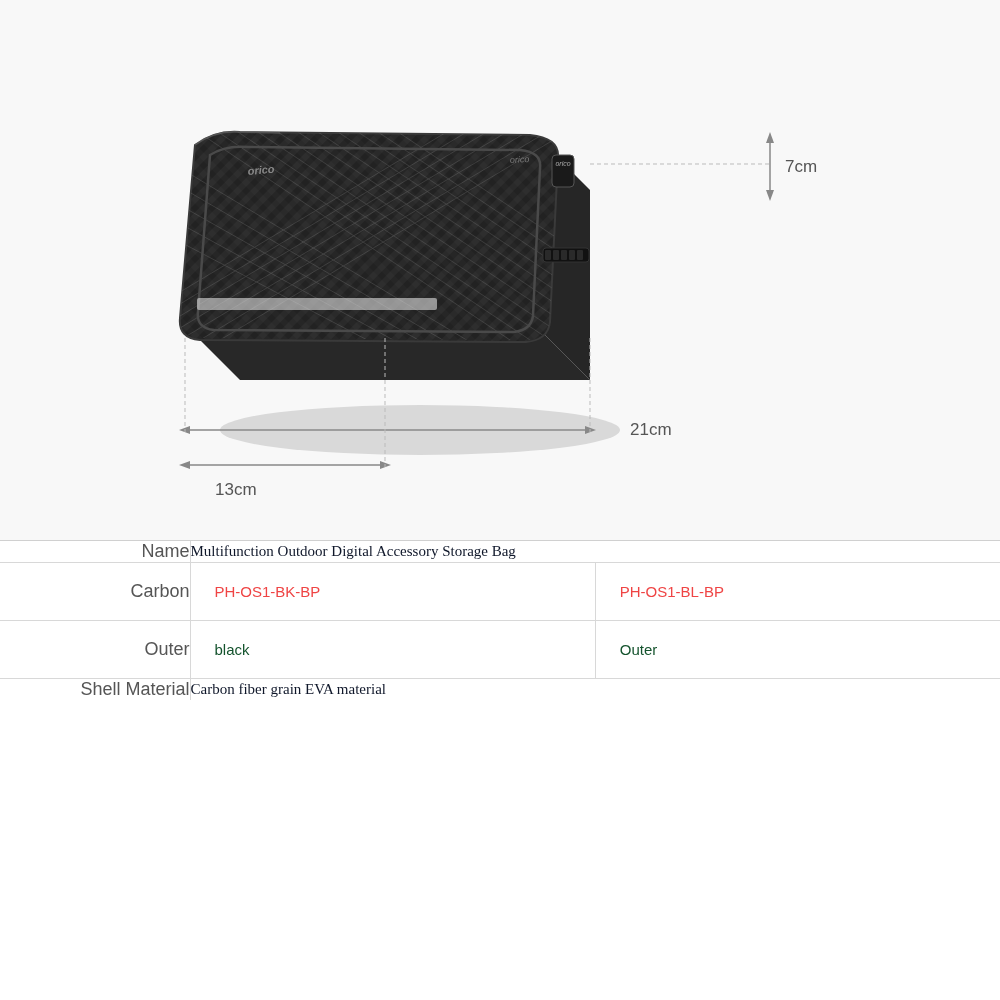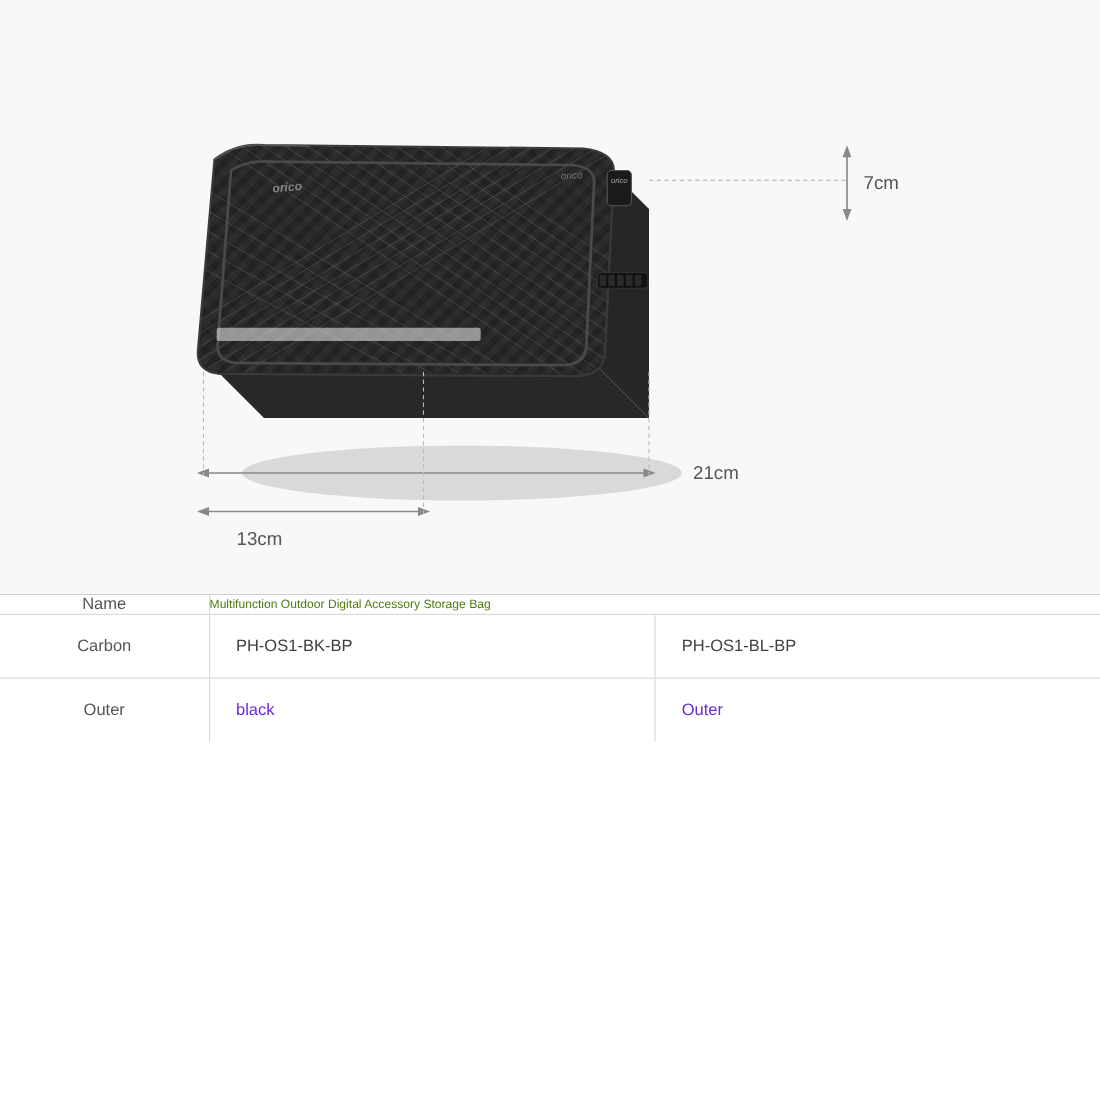"Name" .label-cell { font-size: 15px -> 18px; text-align: center -> right }
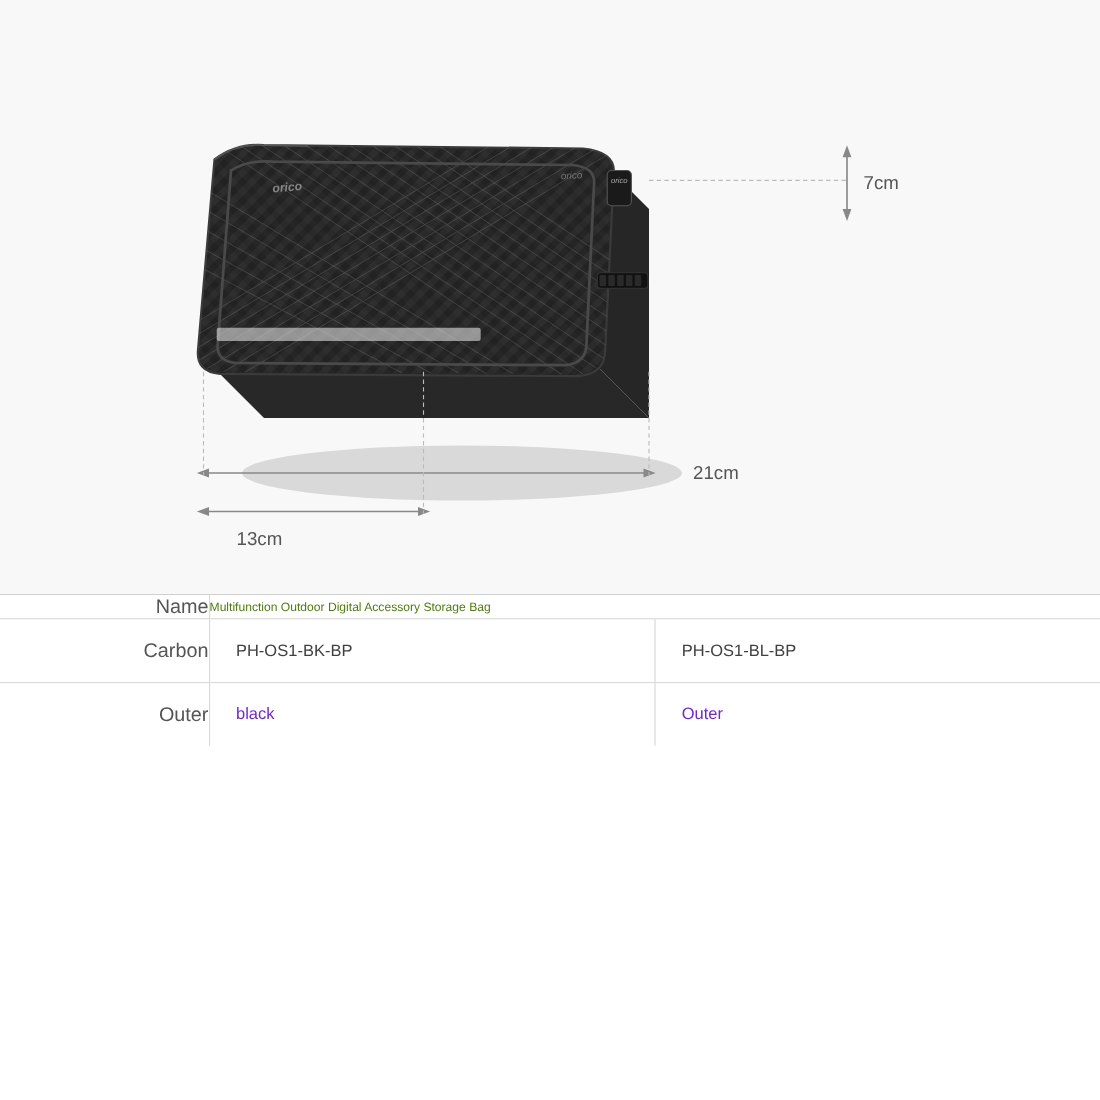"Multifunction Outdoor Digital Accessory" .value-cell { color: #4d7c0f -> #0f172a; font-family: none -> Liberation Serif, serif; font-size: 11px -> 15px }
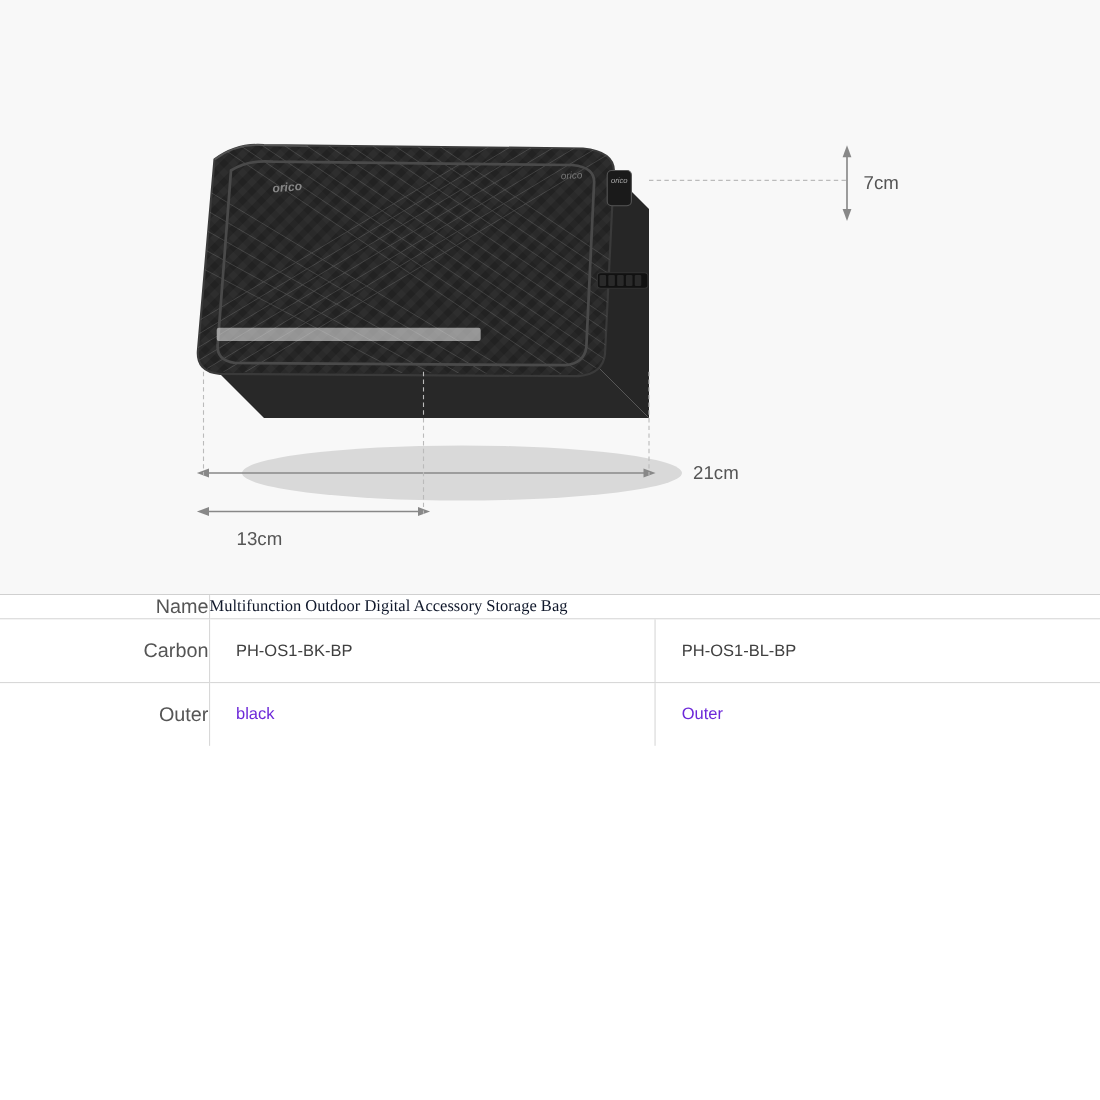"PH-OS1-BK-BP" .model-col { color: #404040 -> #ef4444 }
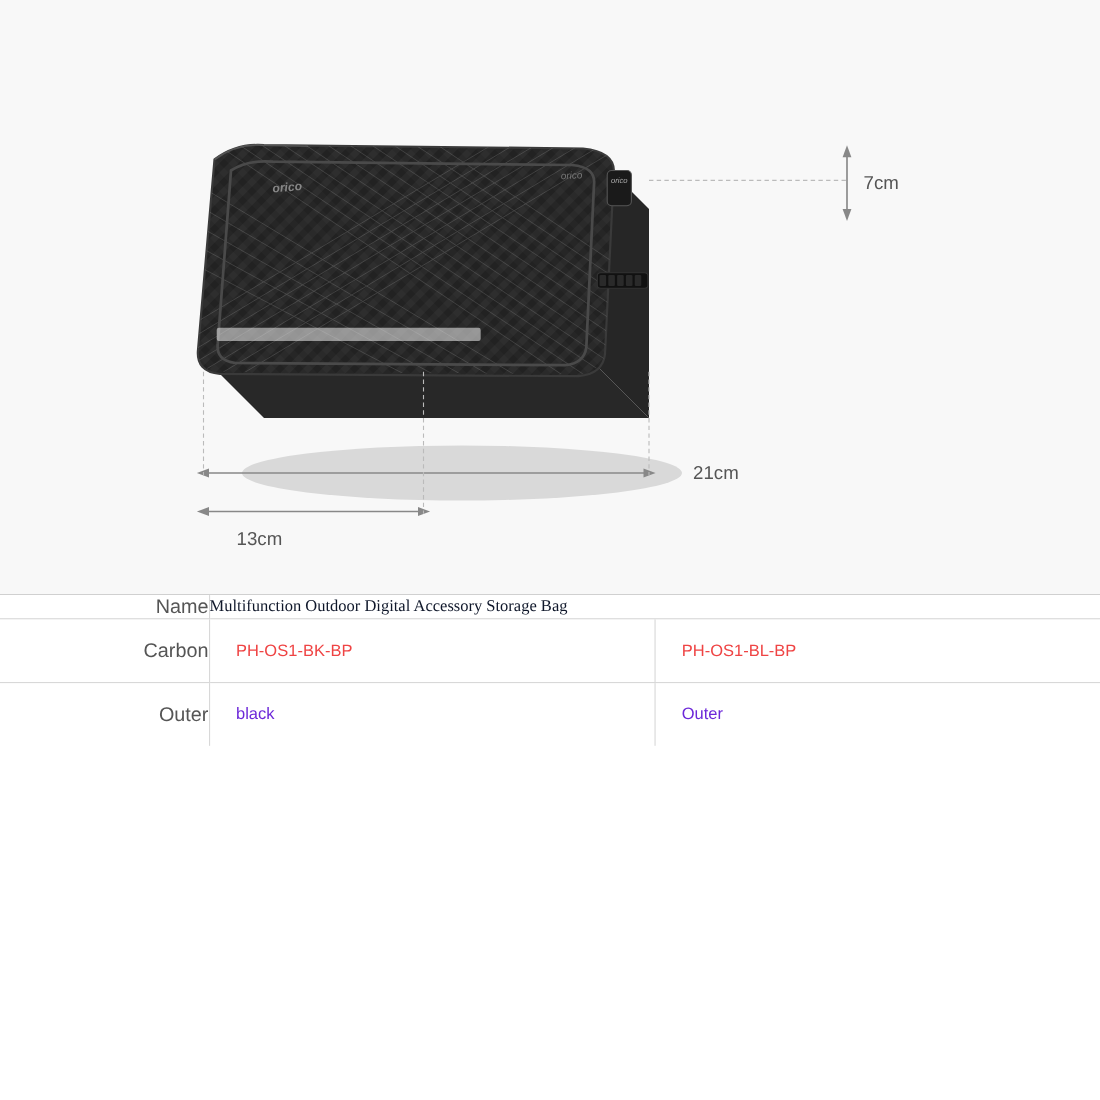"black" .color-col { color: #6d28d9 -> #14532d }
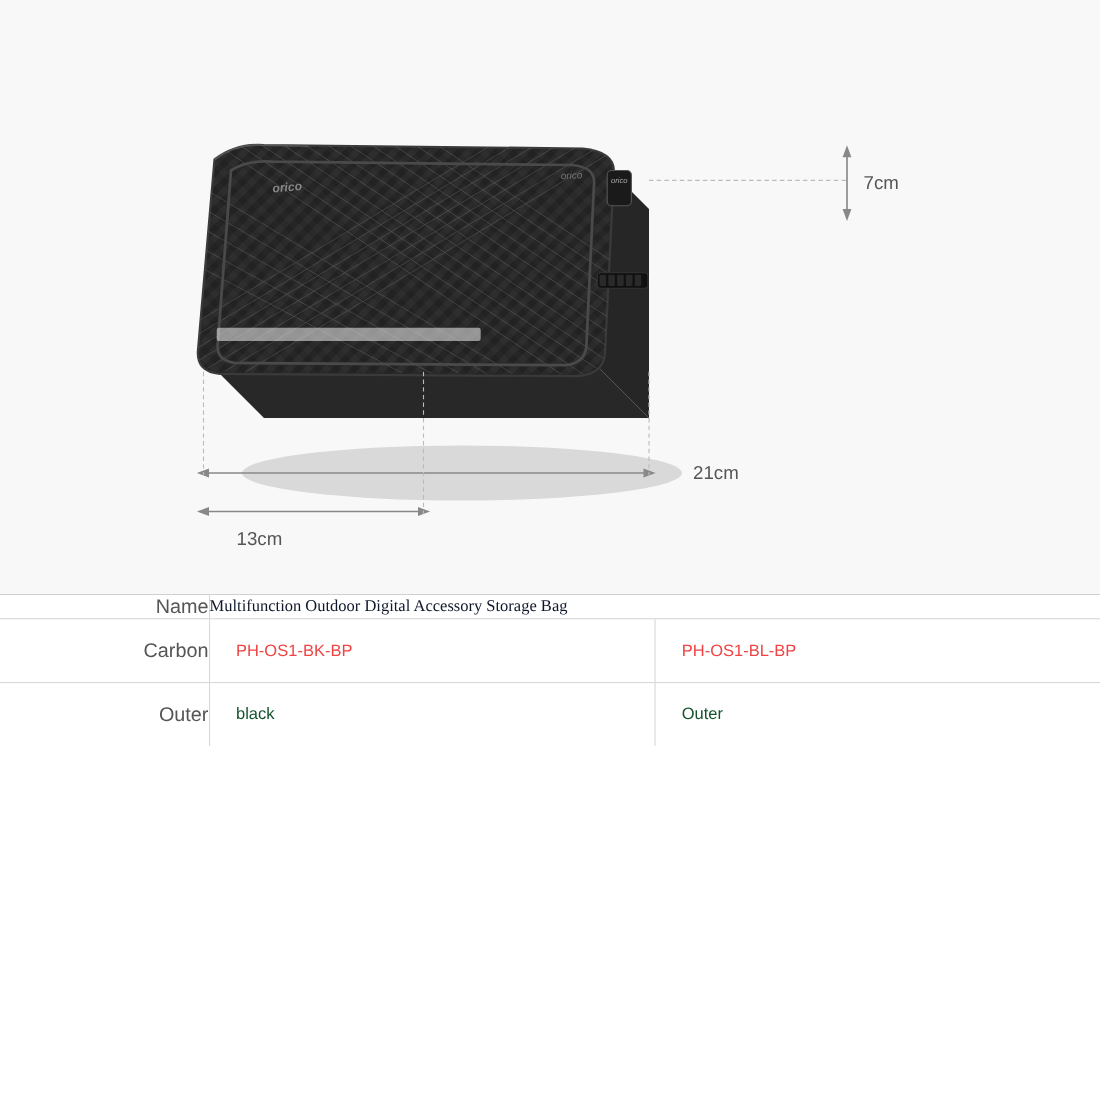"Shell Material" tr { html: none -> <tr> <td> <span>Shell Material</span> </td> <td> <span>Carbon fiber grain EVA material</span> </td> </tr> }
